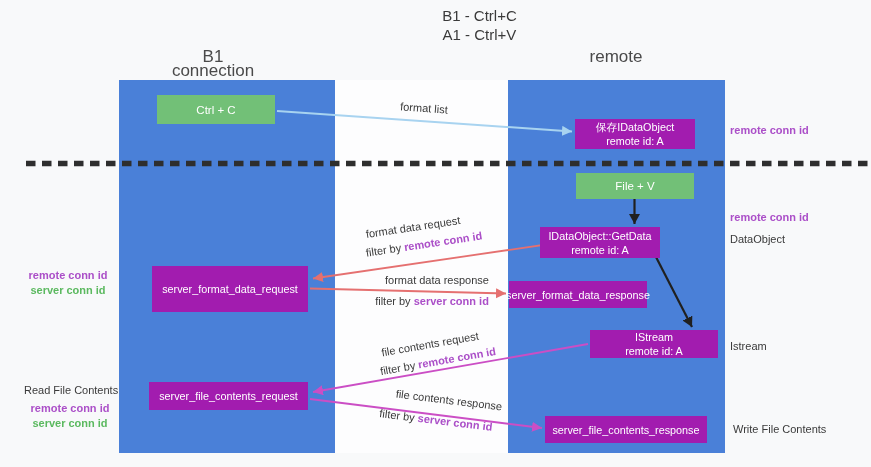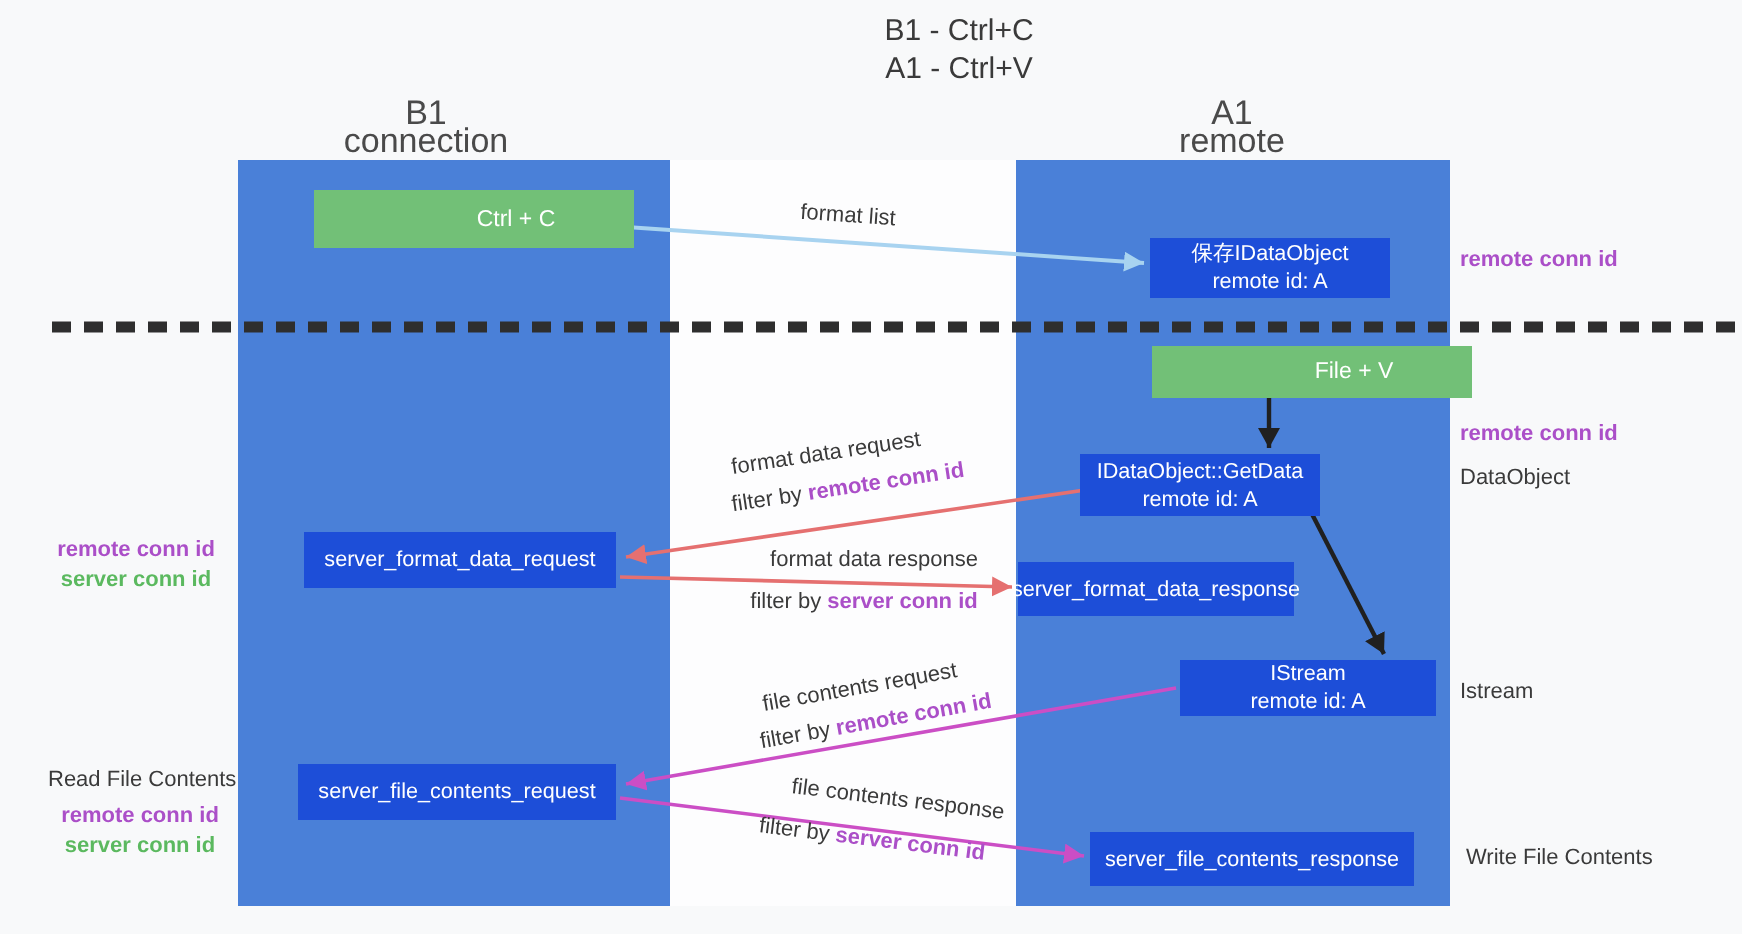"A1" div { html: <div>A1</div> -> none }
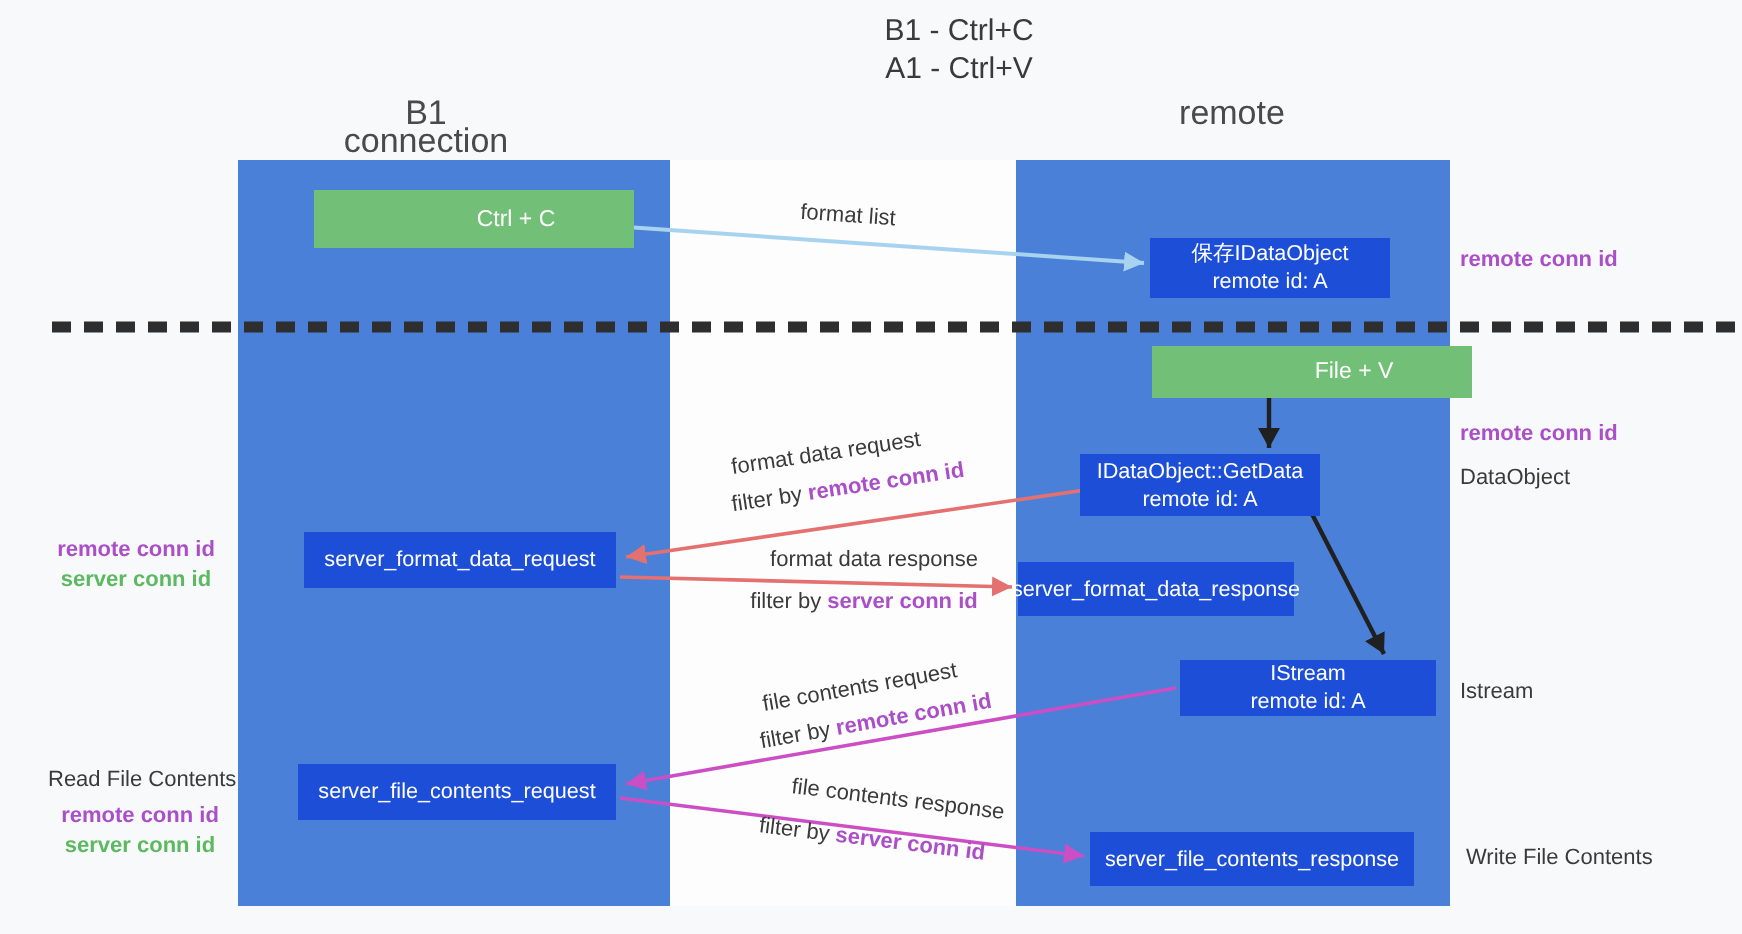"Ctrl + C" .green-box { padding-left: 42px -> none }
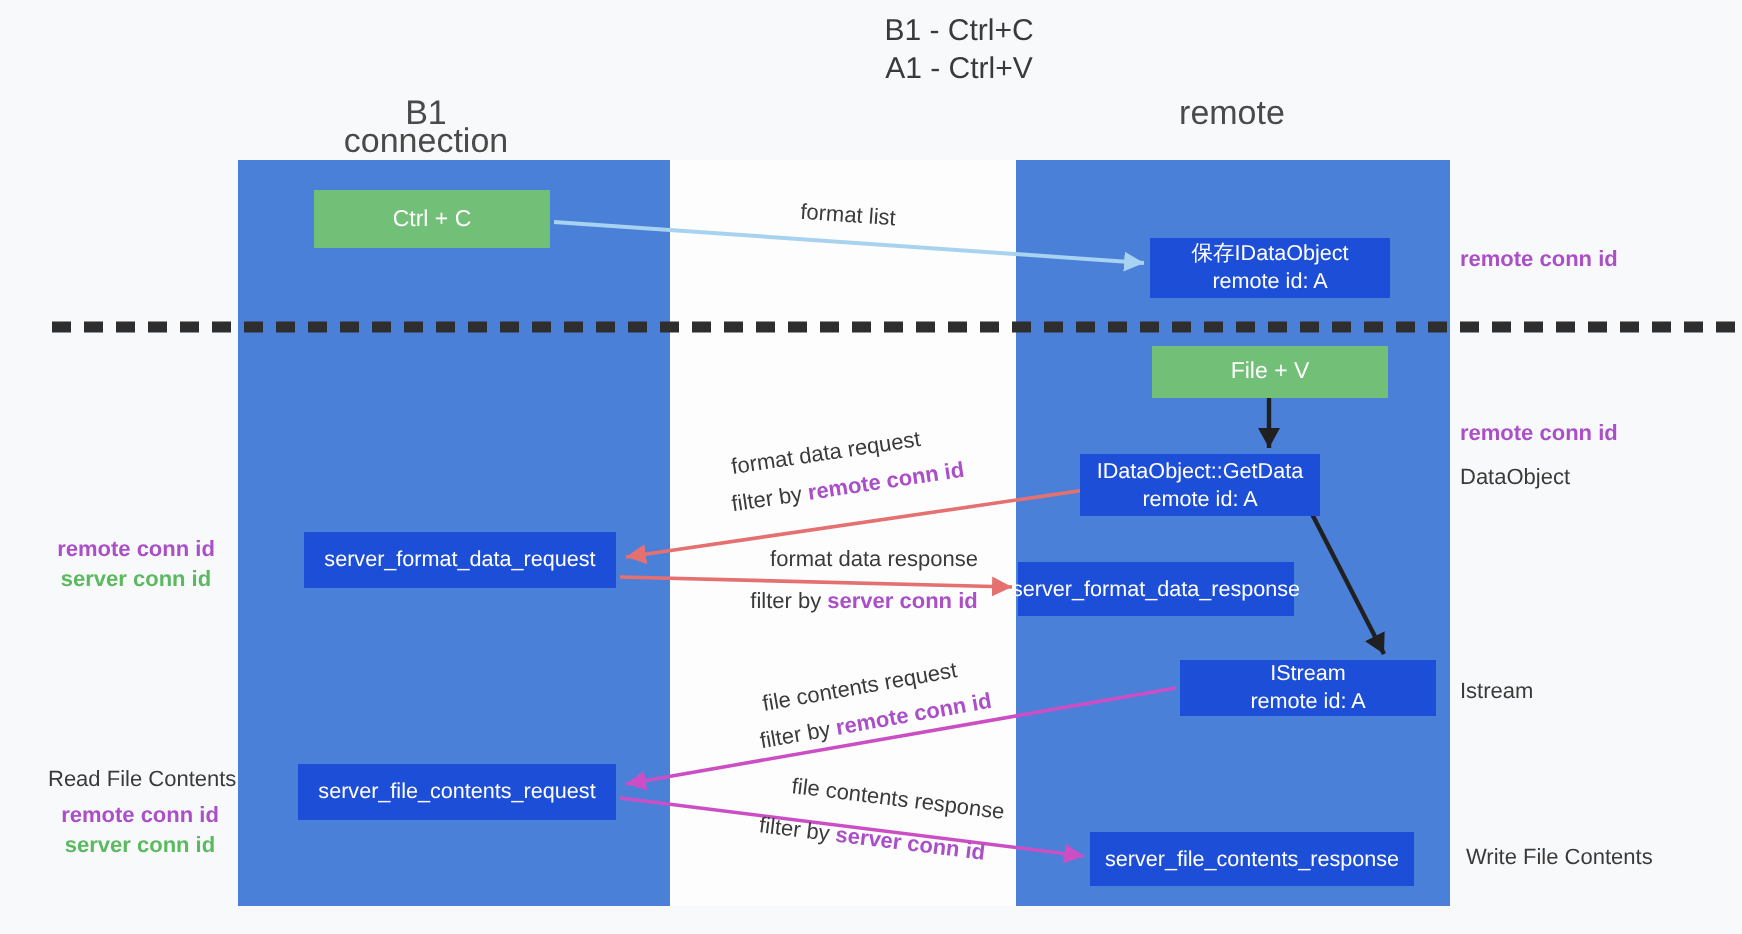"保存IDataObject" .orange-box { background: #1d4ed8 -> #a21caf }
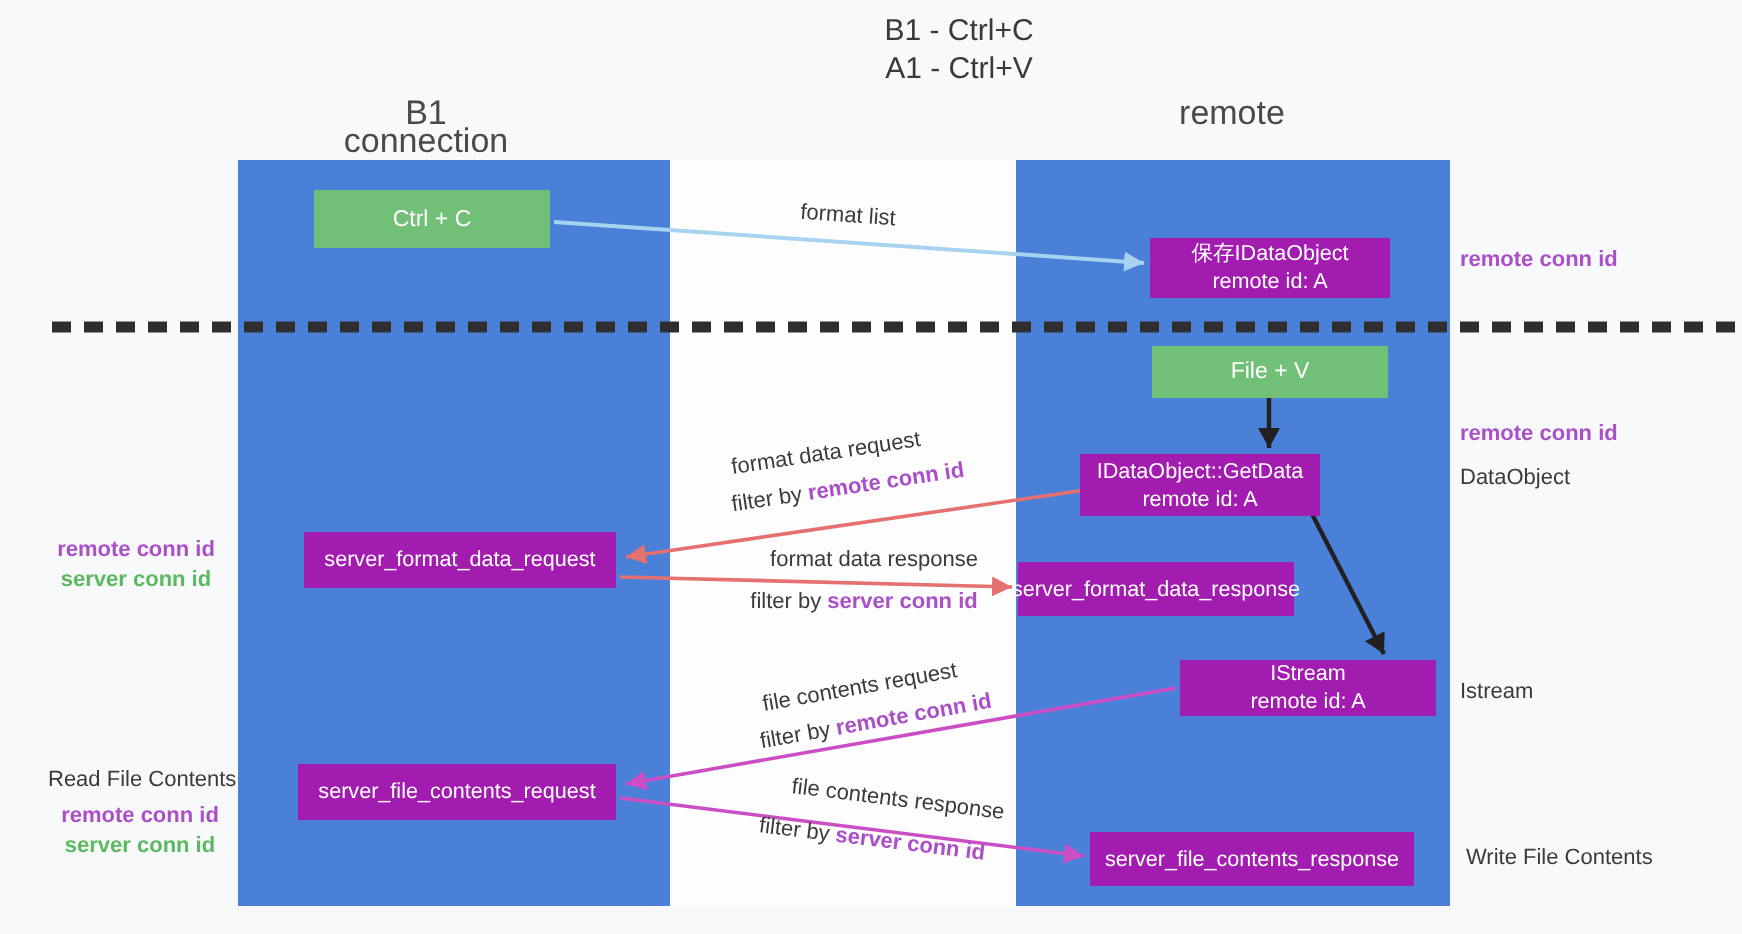"server_format_data_request" #server-format-data-request-box { height: 28px -> 46px }
